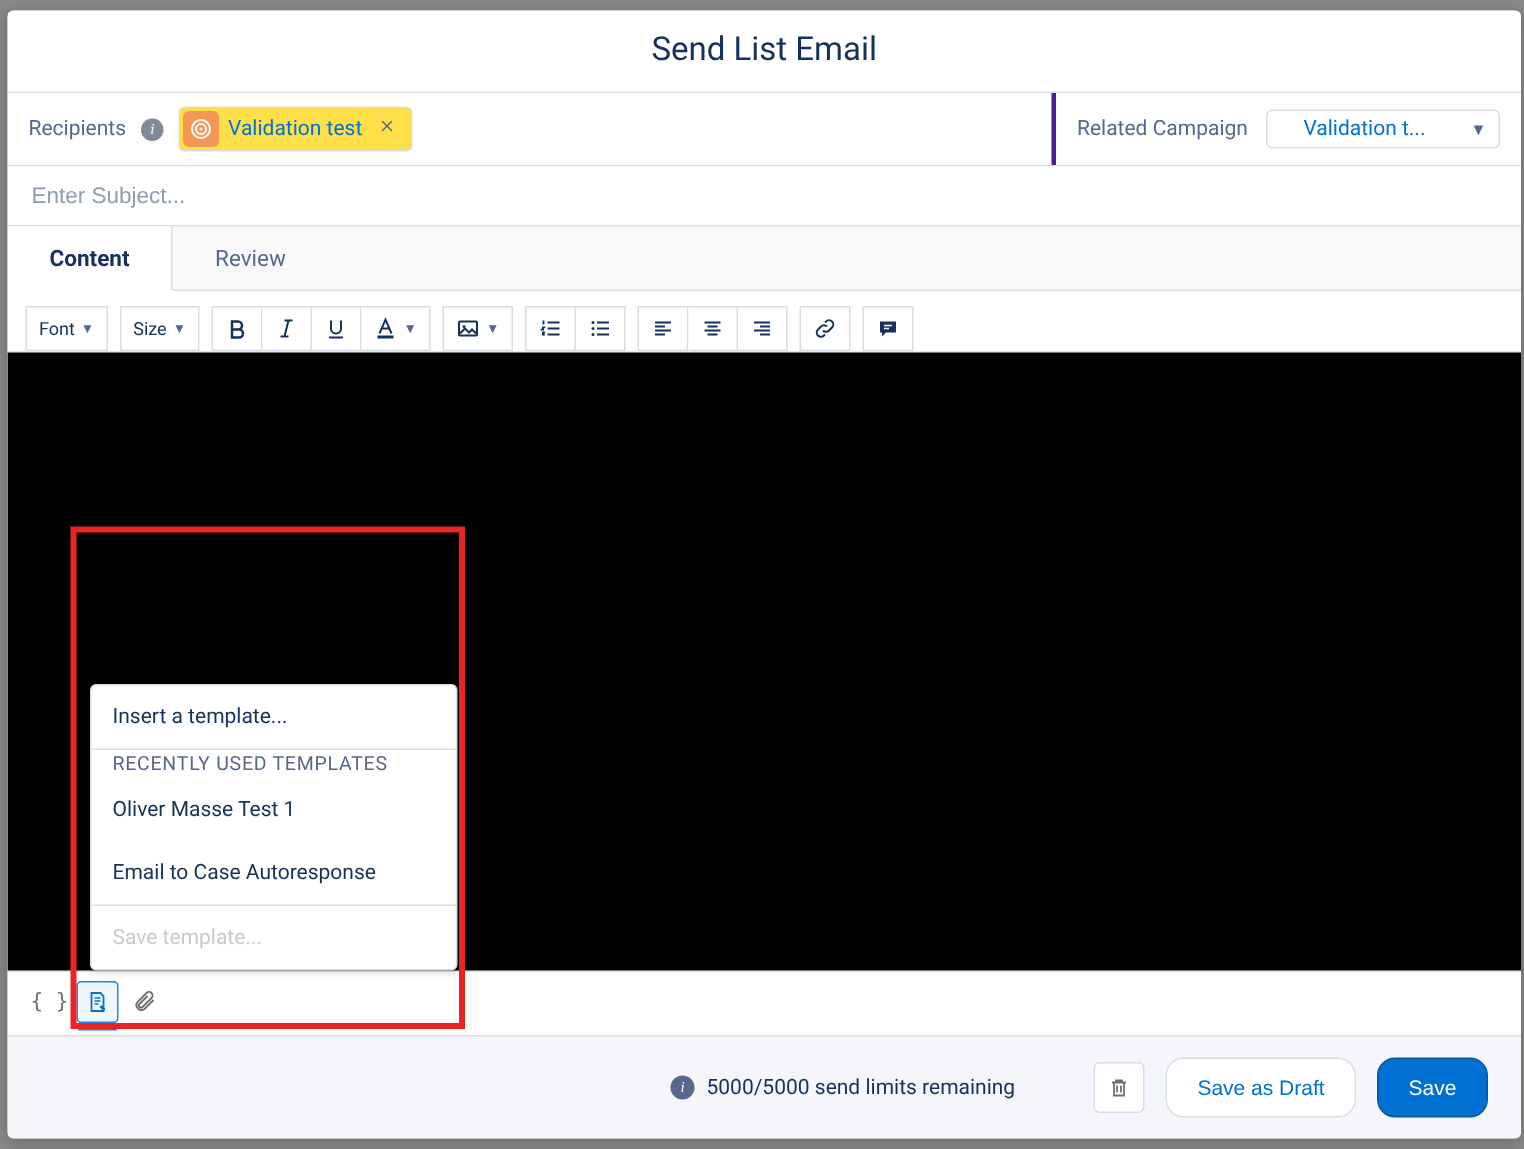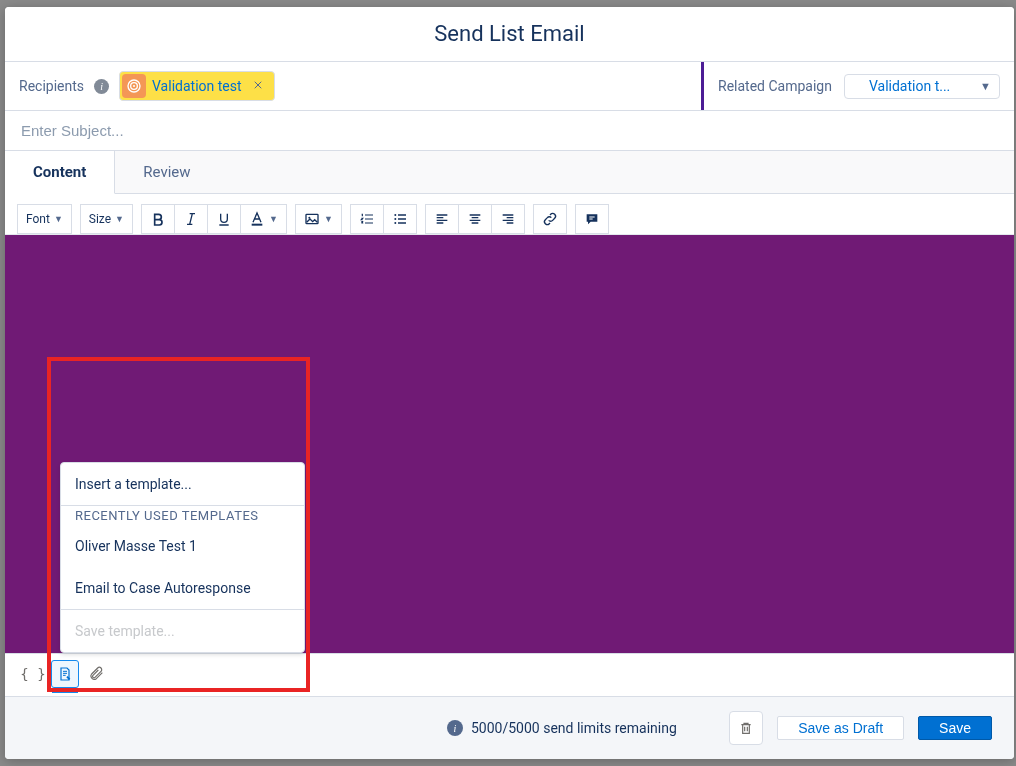"Insert a template..." .editor-body { background: #701a75 -> #000000 }
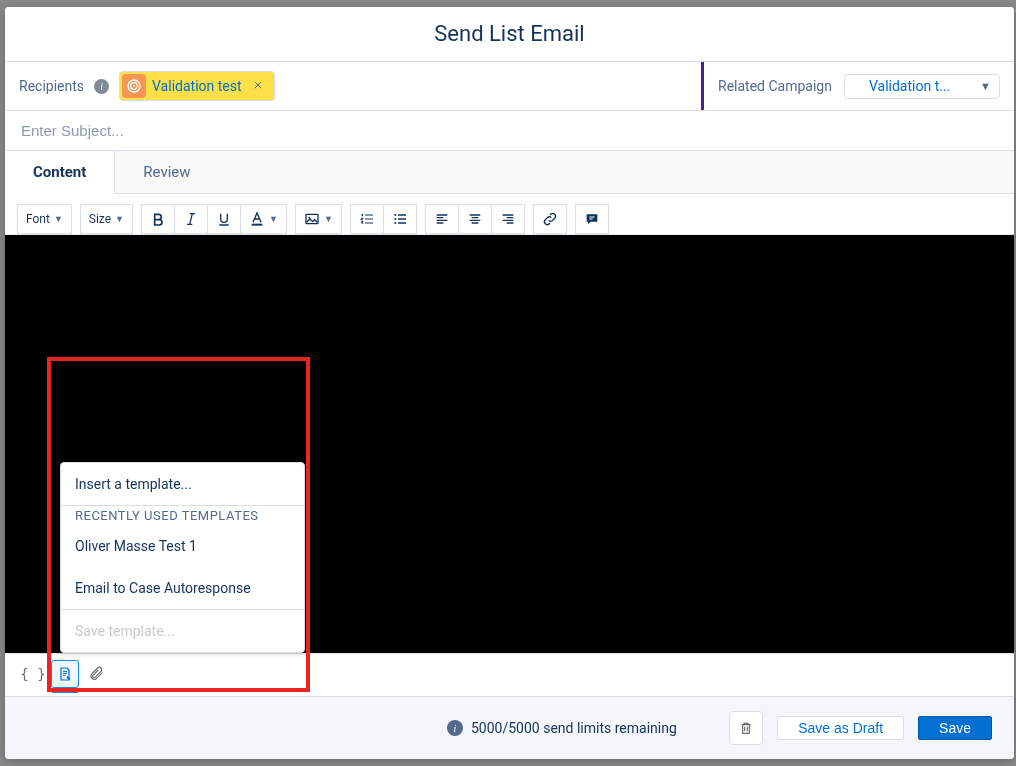"Save as Draft" .btn { border-radius: 2px -> 12px; height: 24px -> 40px }
